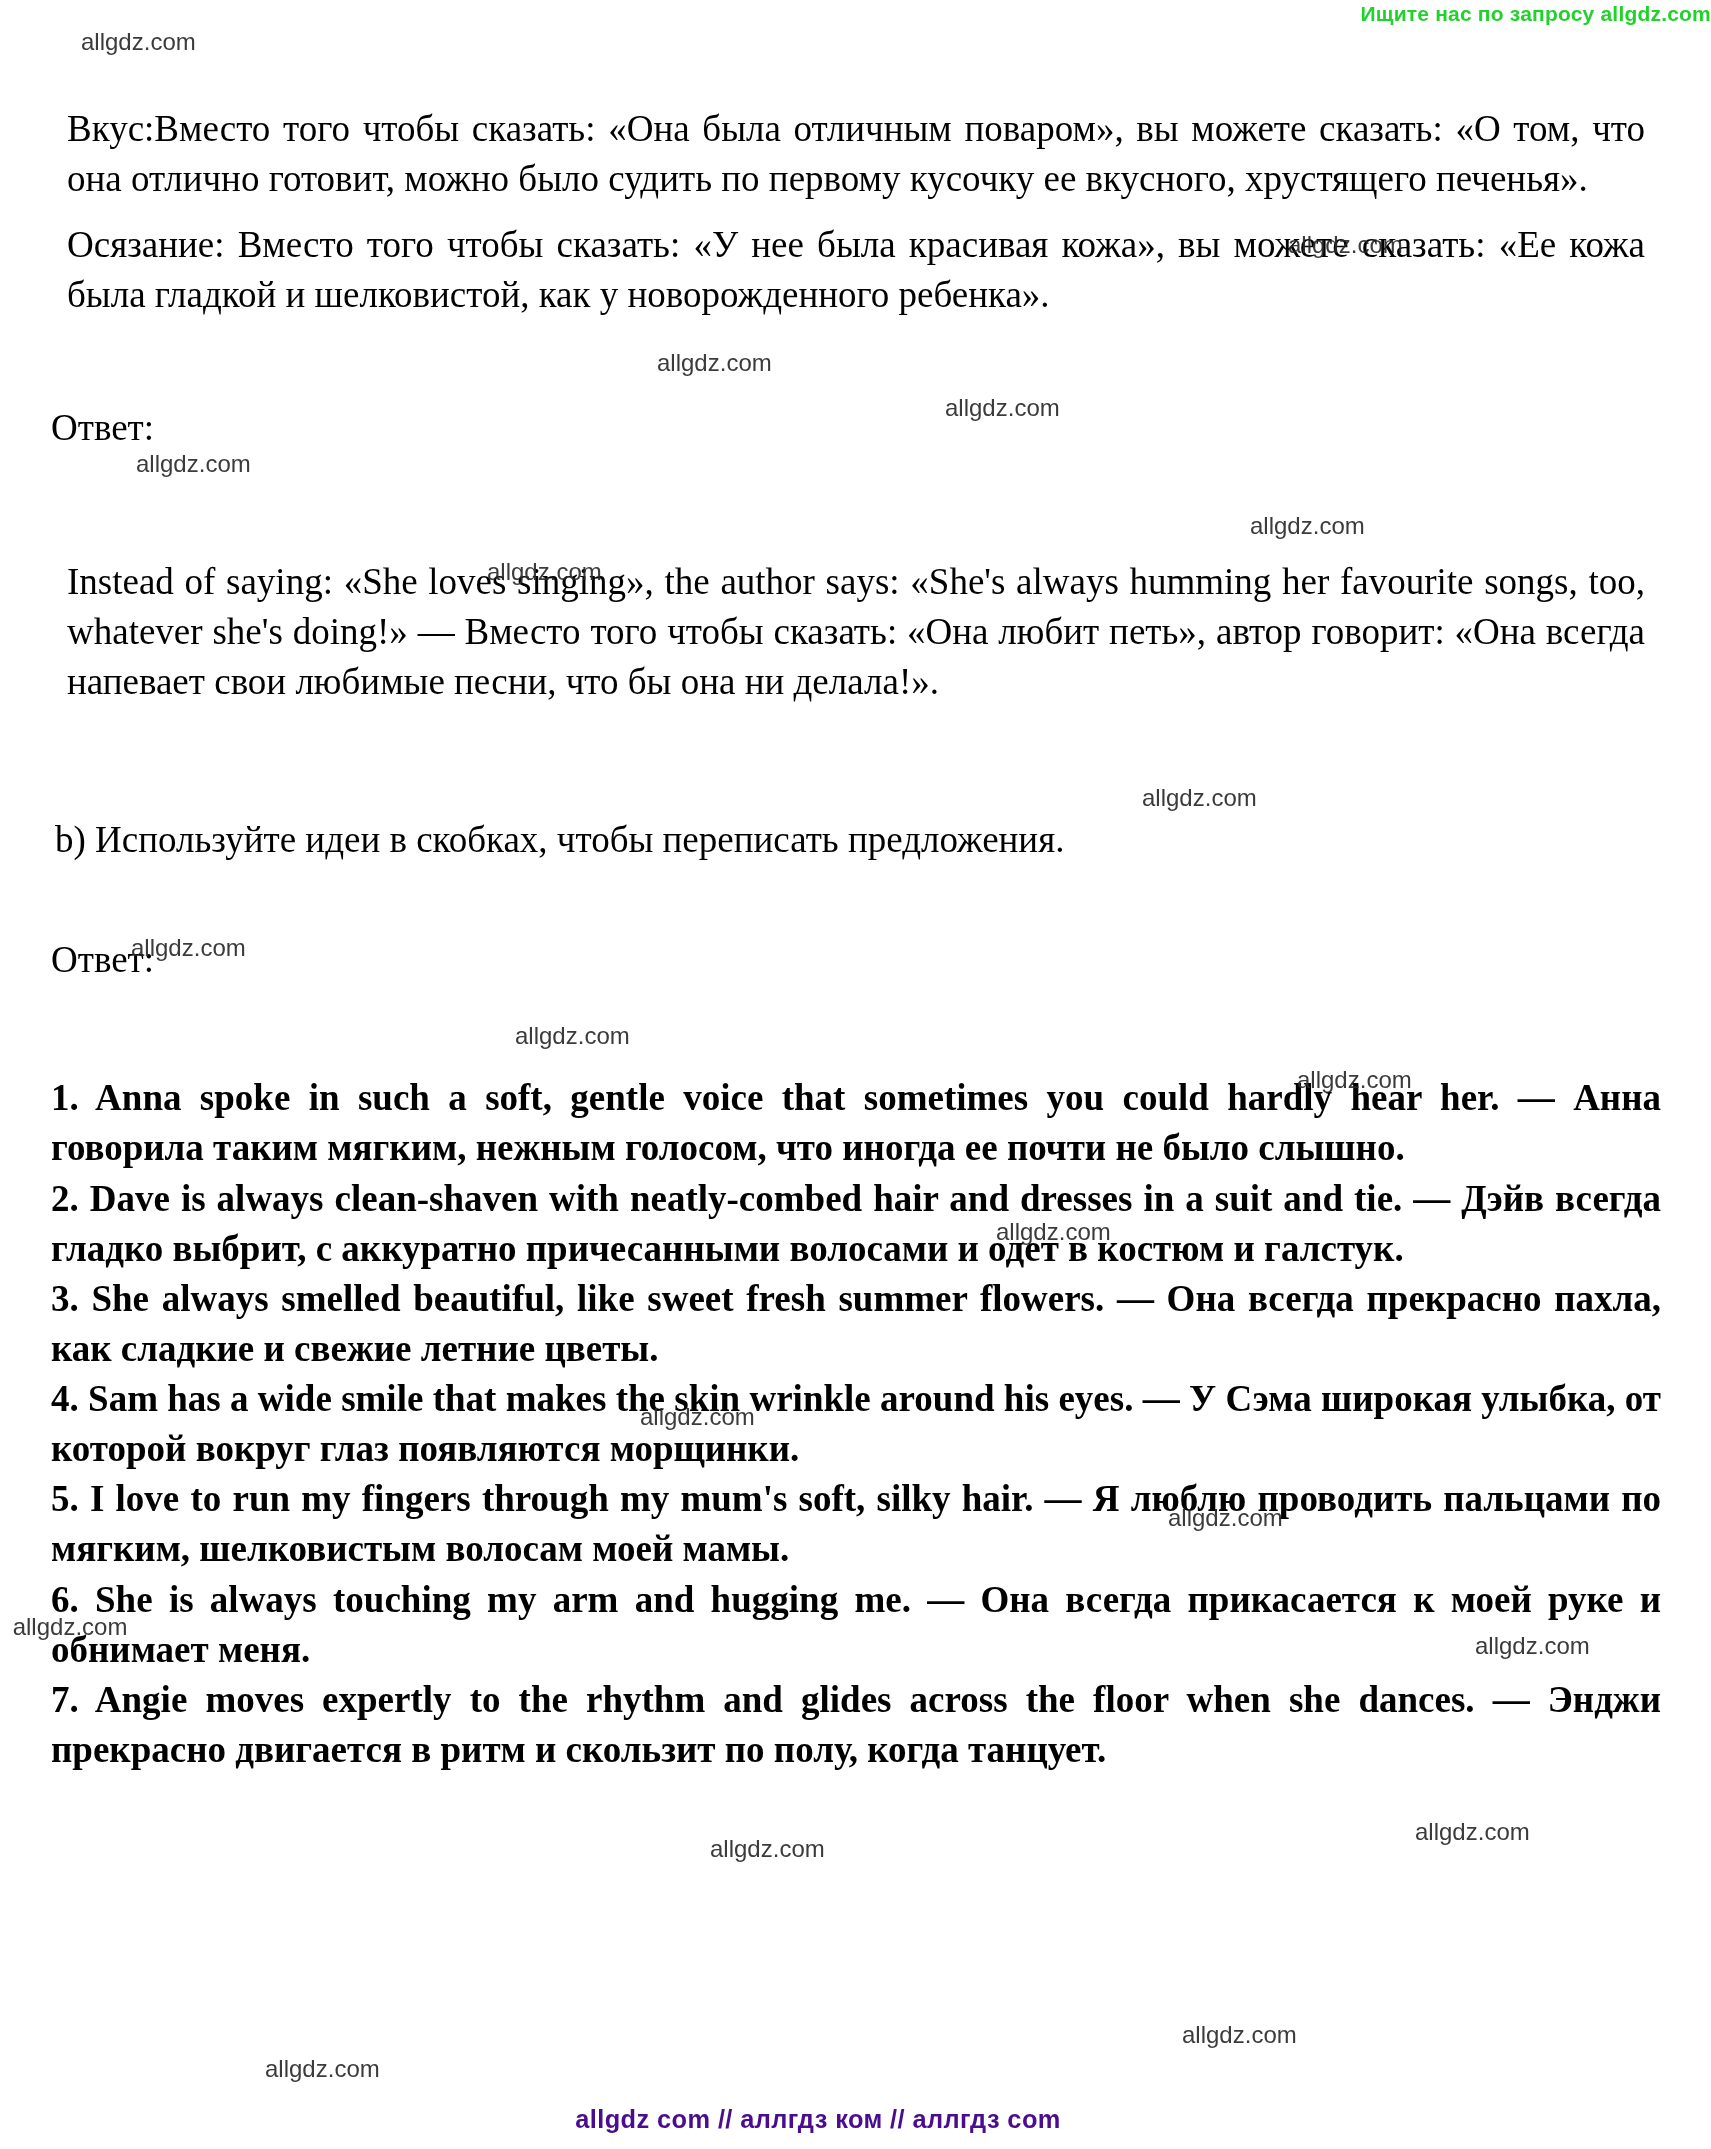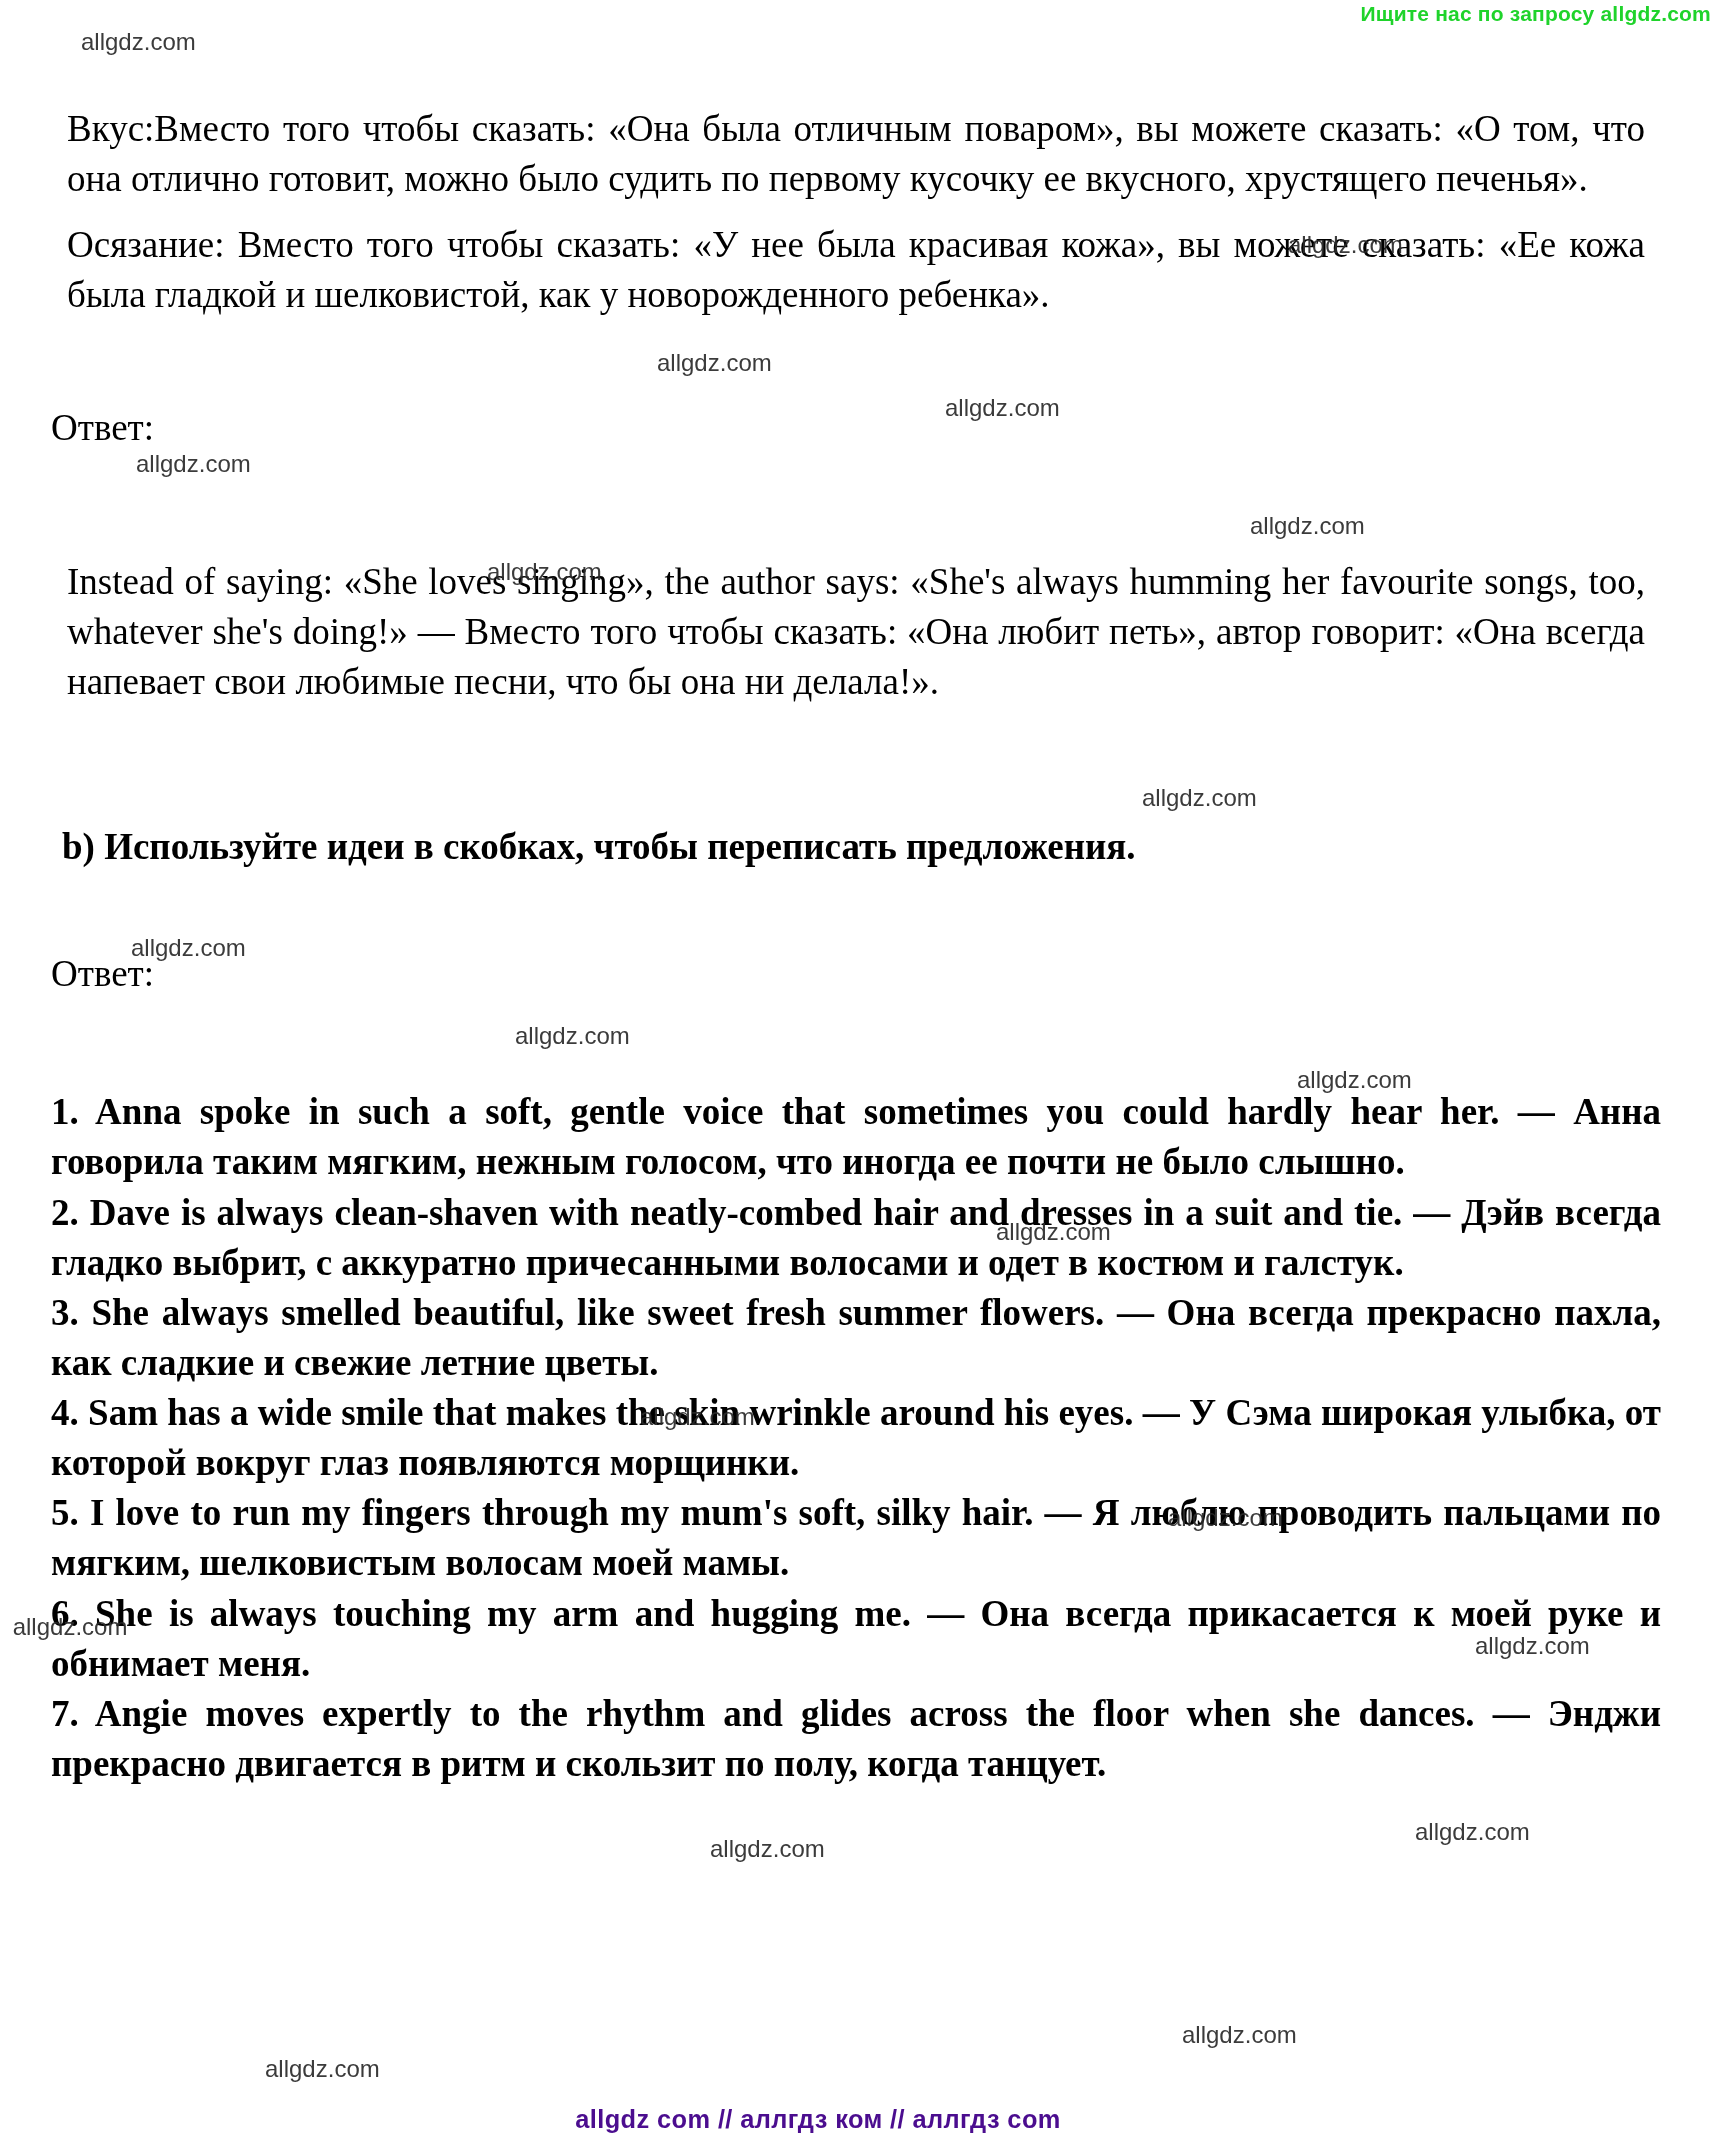"b) Используйте идеи в скобках," .qb-line { font-weight: bold -> none; margin: 11px -> 4px }
